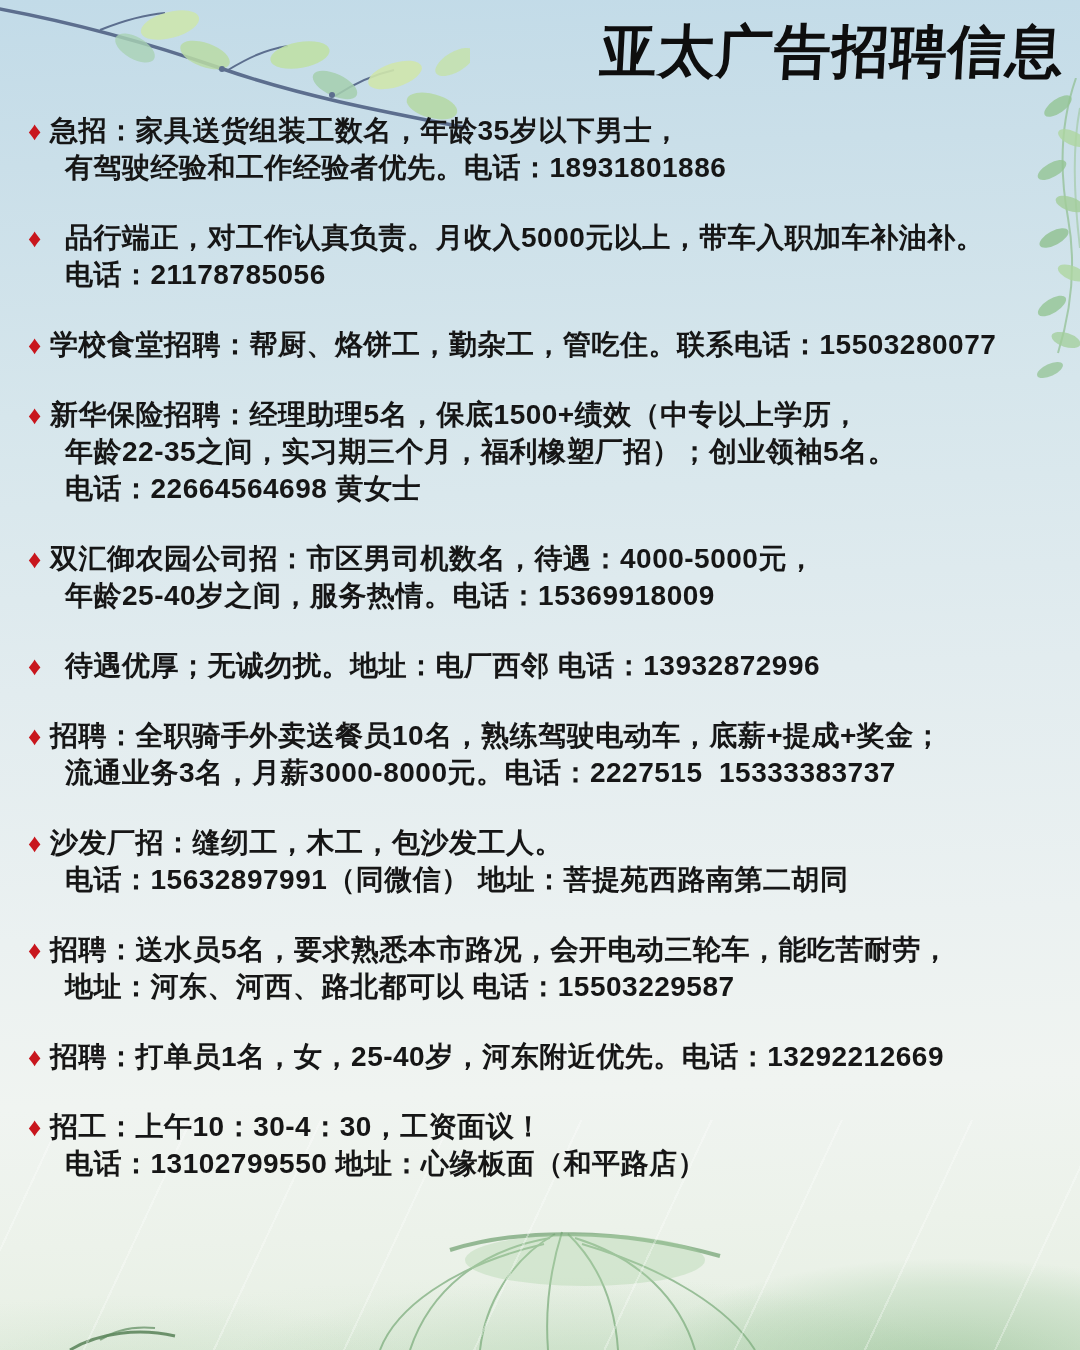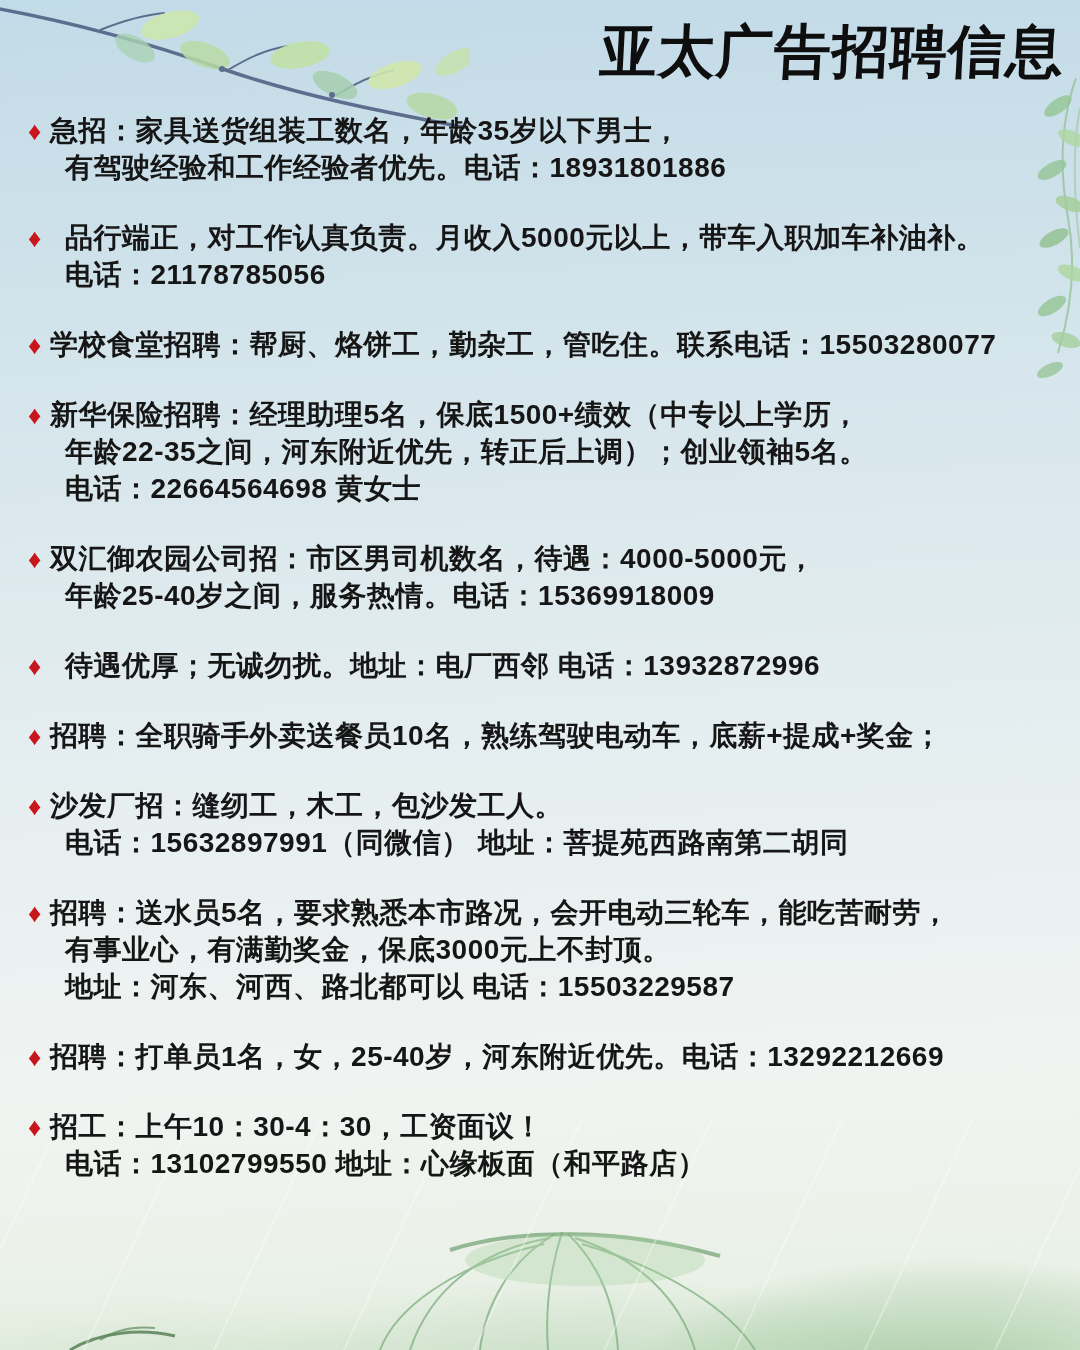"年龄22-35之间，河东附近优先，转正后上调）；创业领袖5名。" div.jl { text: 河东附近优先，转正后上调 -> 实习期三个月，福利橡塑厂招 }
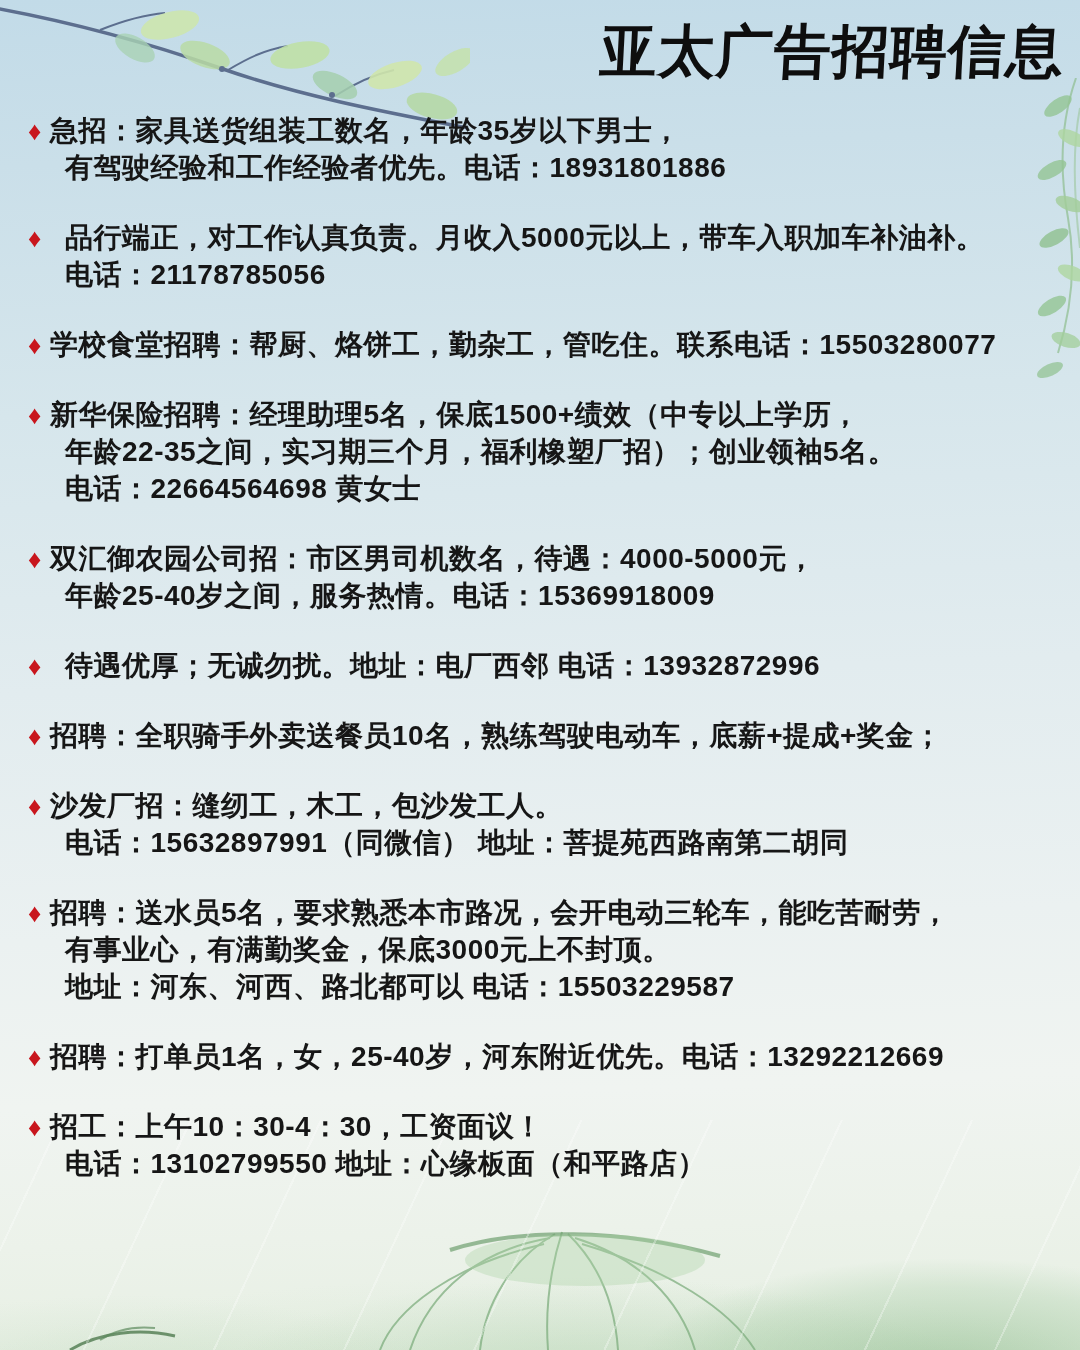"流通业务3名，月薪3000-8000元。电话：2227515" div.jl { html: none -> <div>流通业务3名，月薪3000-8000元。电话：2227515 15333383737</div> }
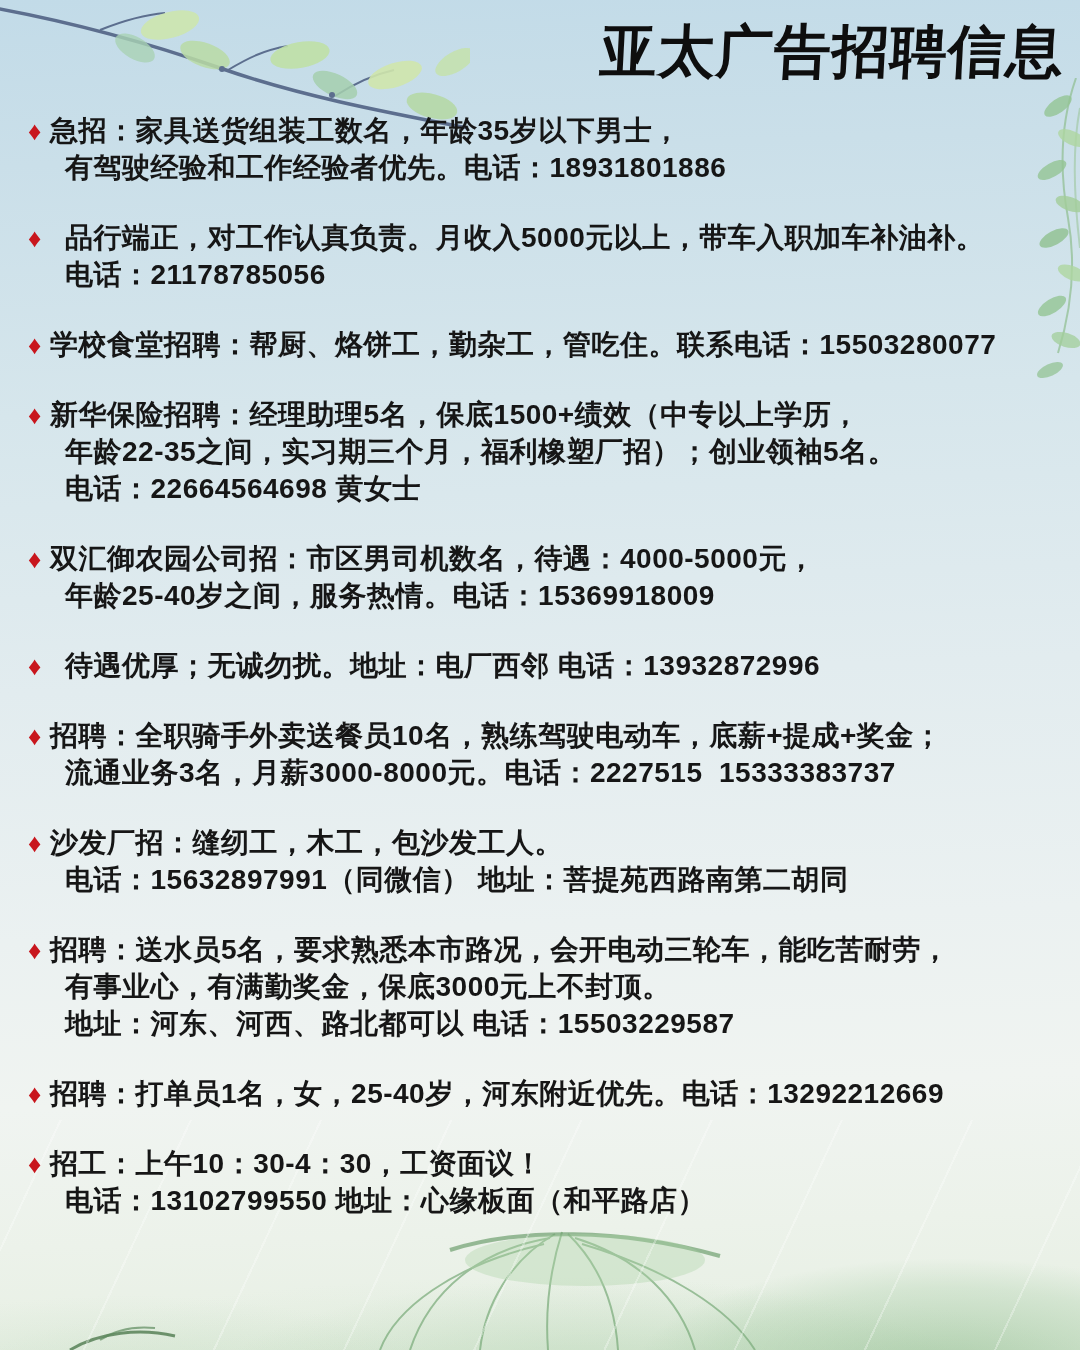"有事业心，有满勤奖金，保底3000元上不封顶。" div.jl { html: <div>有事业心，有满勤奖金，保底3000元上不封顶。</div> -> none }
